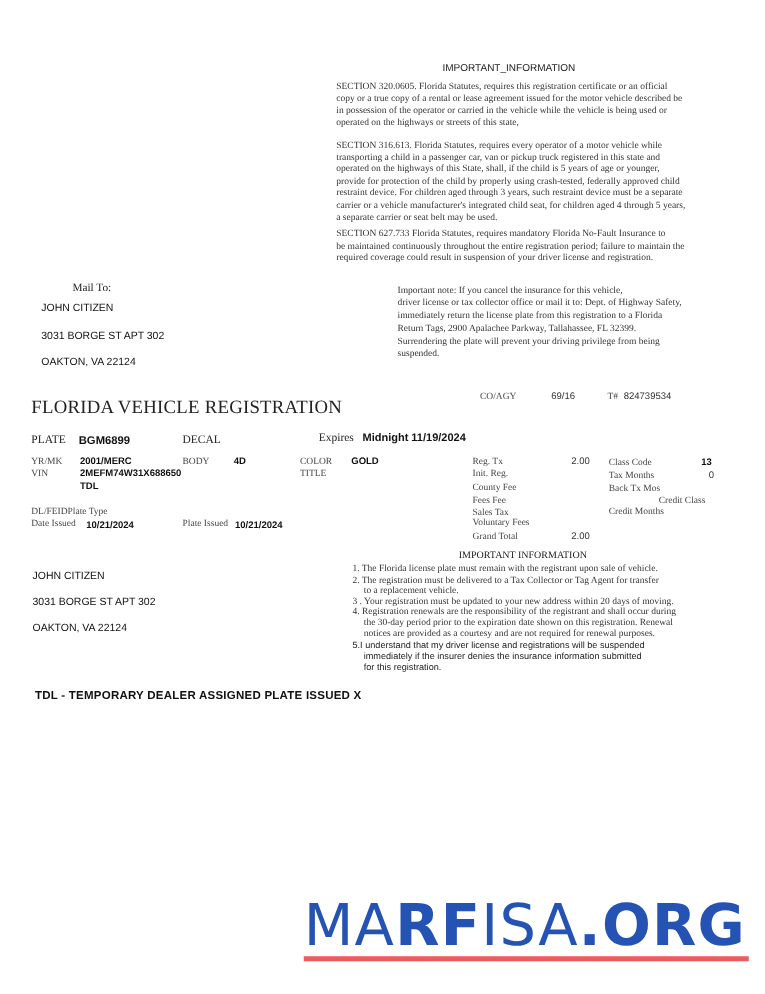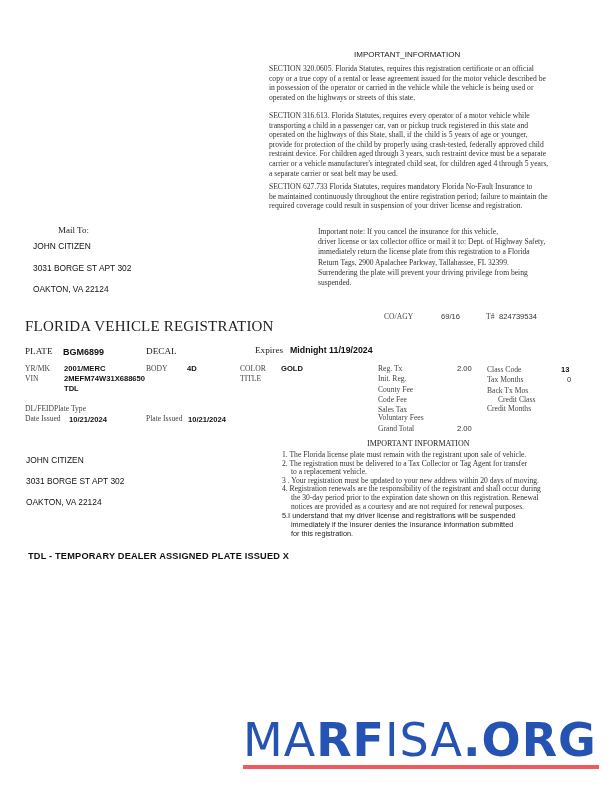"Code Fee" div.abs { text: Code -> Fees }
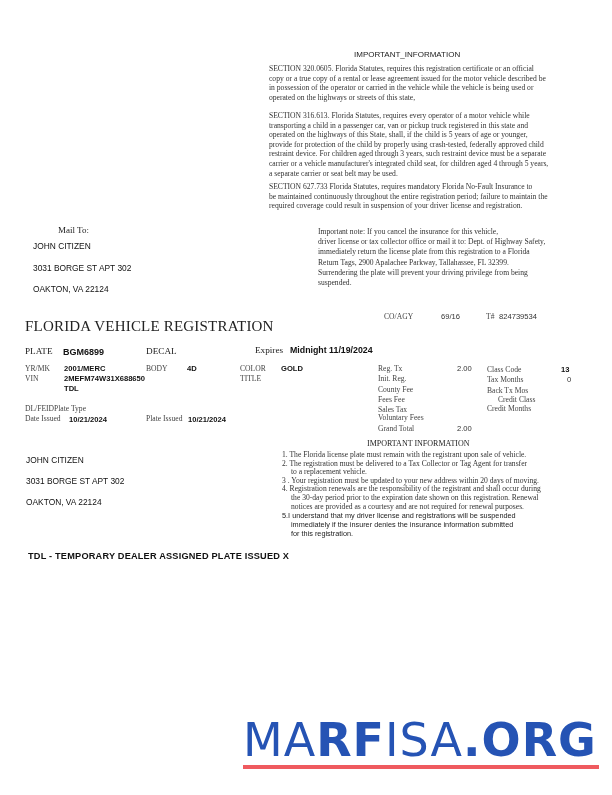"Credit Class" div.abs { left: 471px -> 500px }
